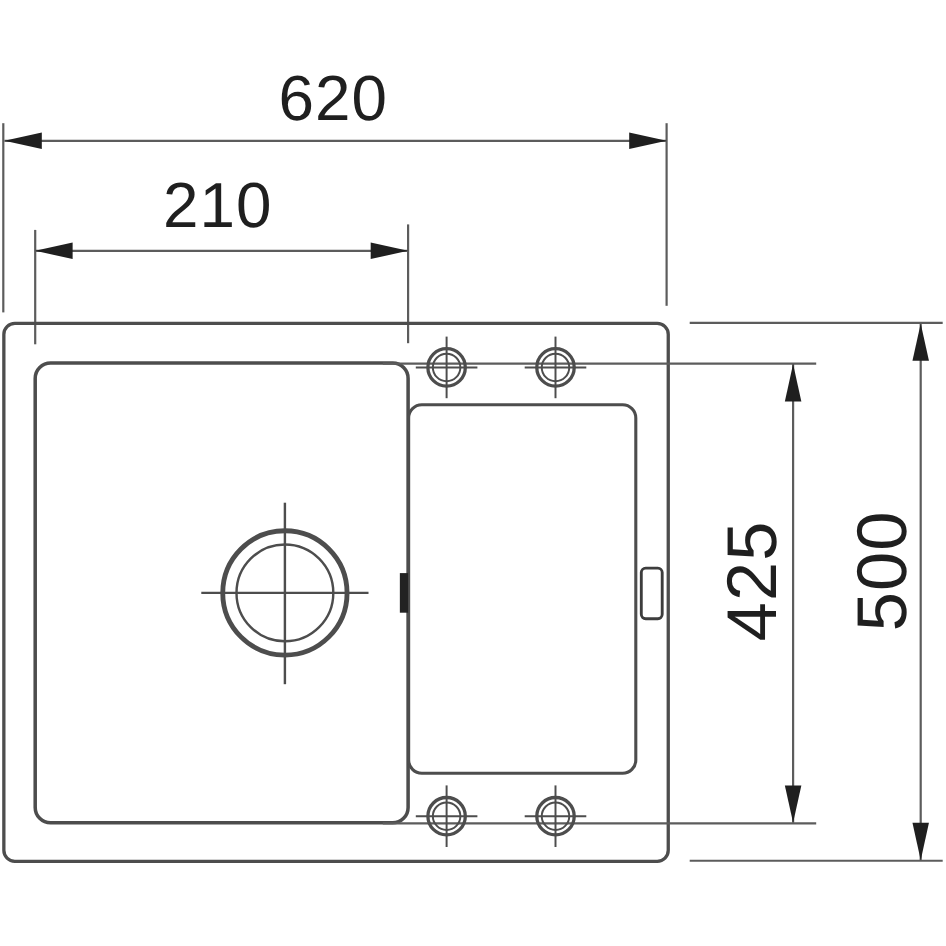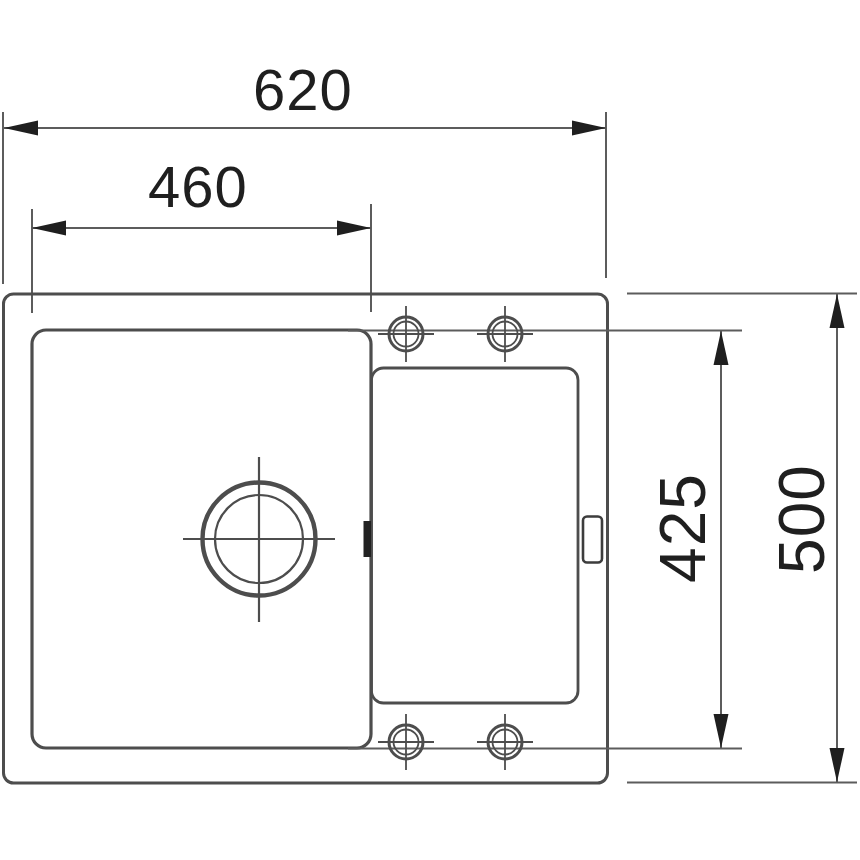"460" div.dim-label { text: 460 -> 210 }
